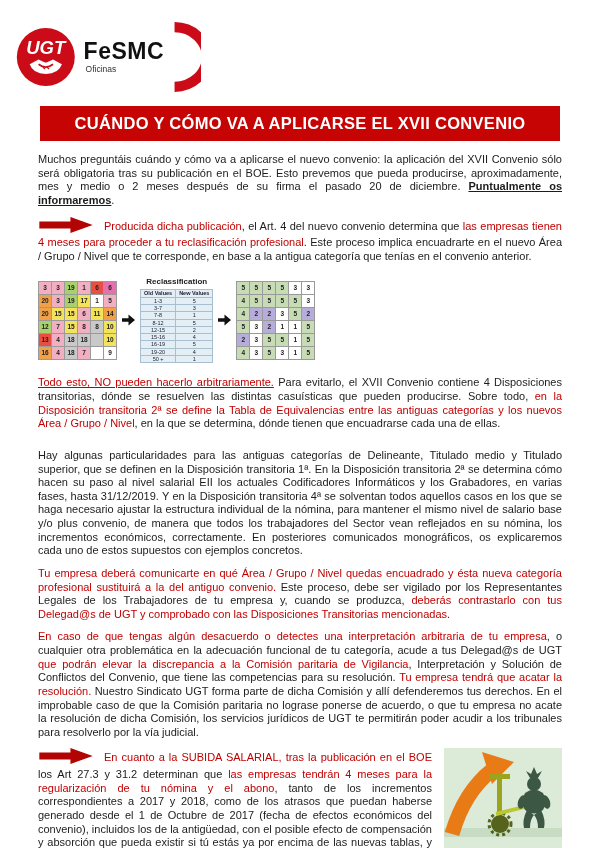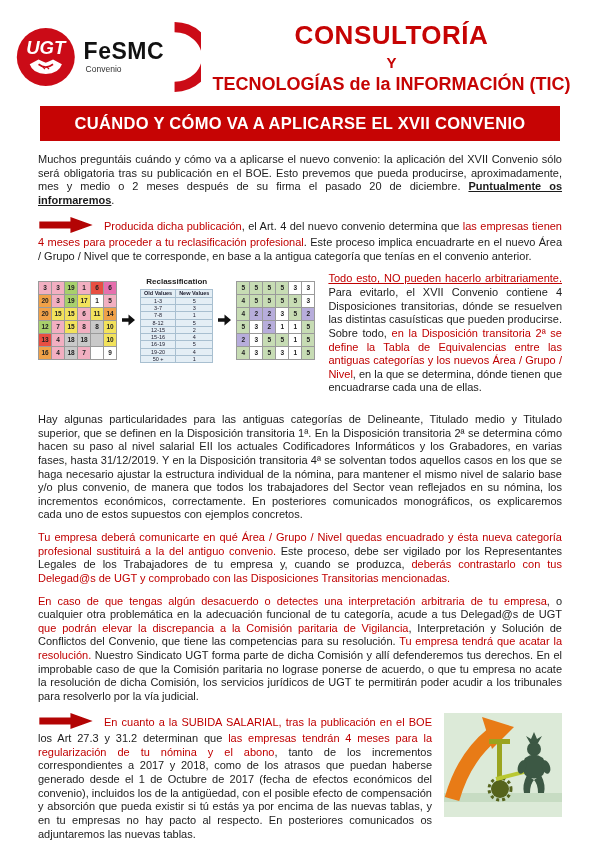"CONSULTORÍA" div.titles { html: <div> <div>CONSULTORÍA</div> <div>Y</div> <div>TECNOLOGÍAS de la INFORMACIÓN (TIC)</div> </div> -> none }
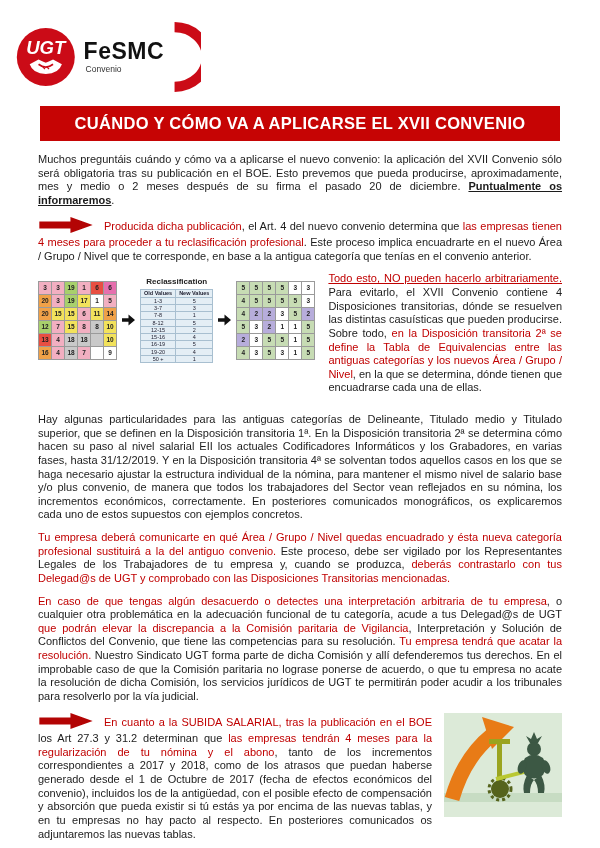"Convenio" div.fesmc-sub { text: Convenio -> Oficinas }
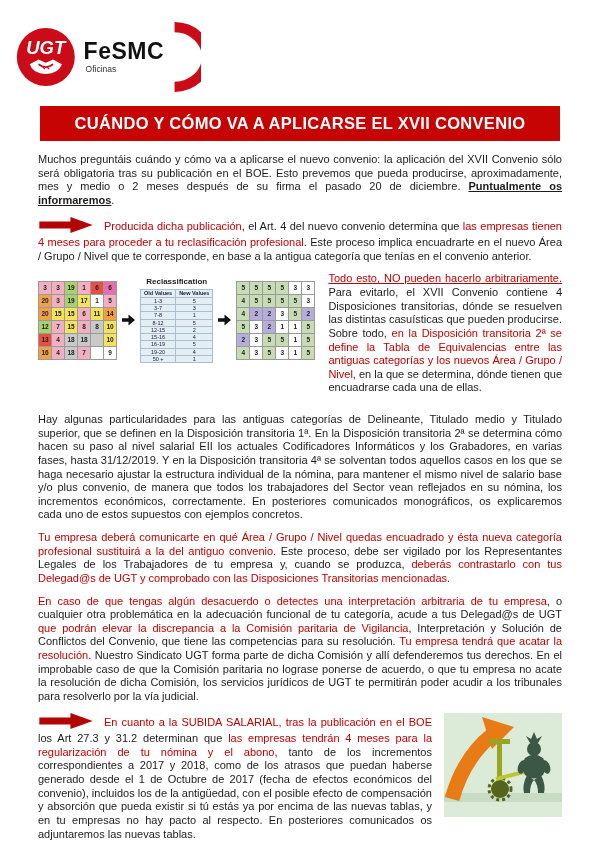"Reclassification" .reclass-row { flex-direction: none -> column }
